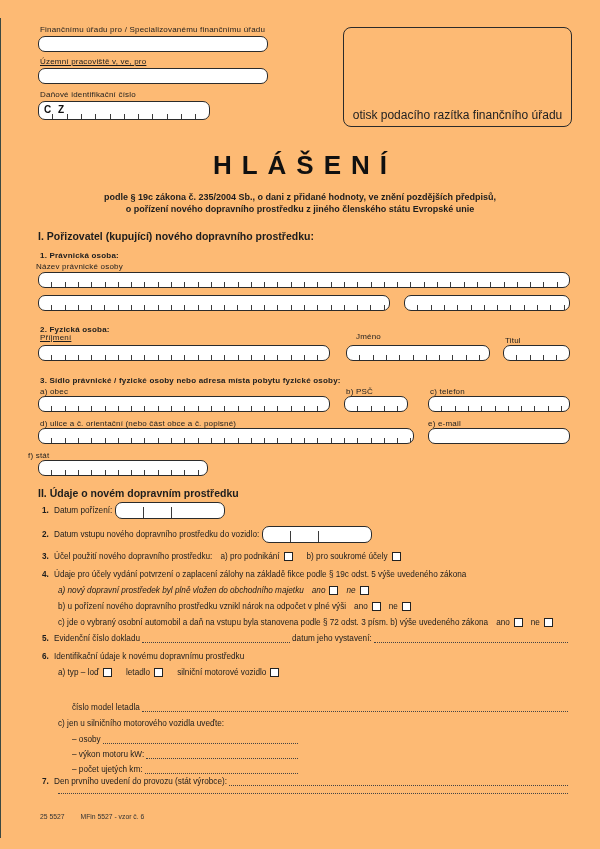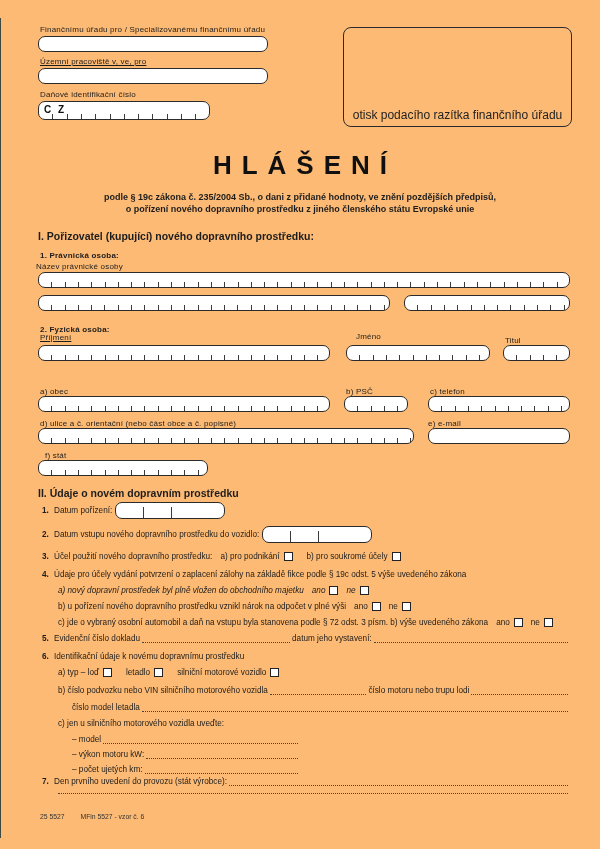"3. Sídlo právnické / fyzické" div.lbl { html: none -> <div>3. Sídlo právnické / fyzické osoby nebo adresa místa pobytu fyzické osoby:</div> }
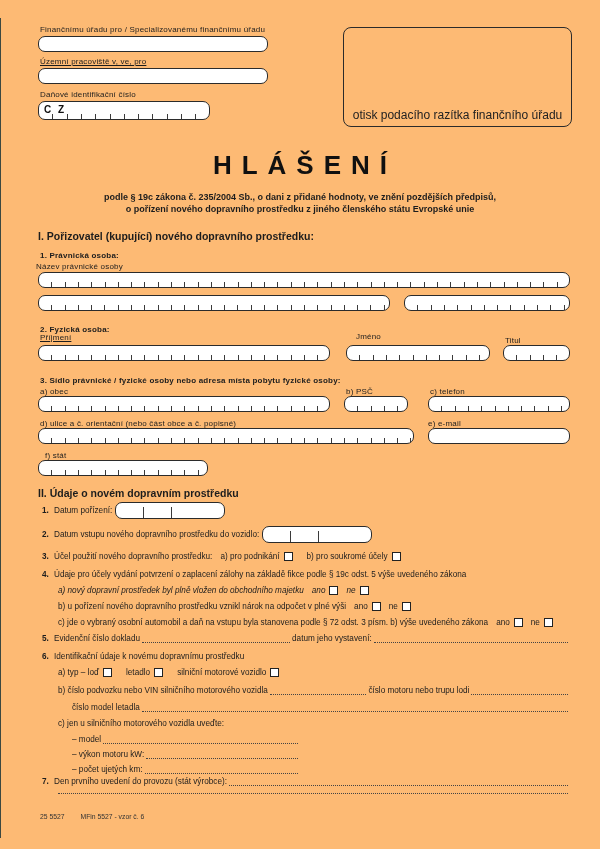"f) stát" div.lbl { left: 45px -> 28px }
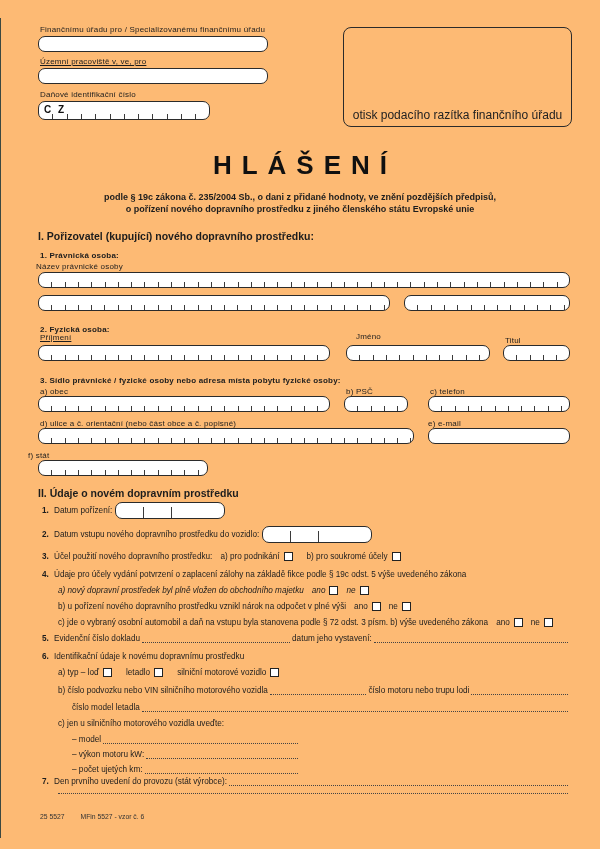"b) číslo podvozku nebo VIN" div.row { html: <div> <span>b) číslo podvozku nebo VIN silničního motorového vozidla</span> <span></span> <span>číslo motoru nebo trupu lodi</span> <span></span> </div> -> none }
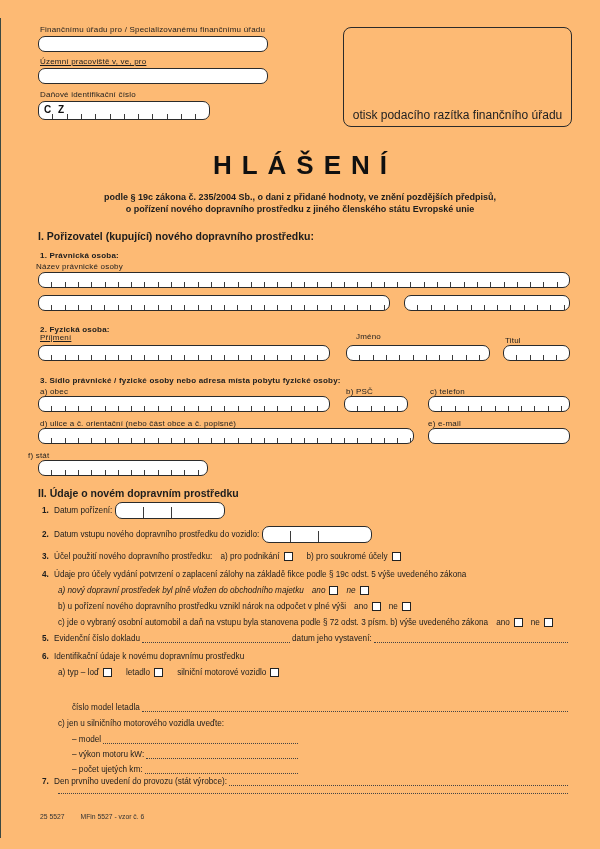"– model" span { text: model -> osoby }
